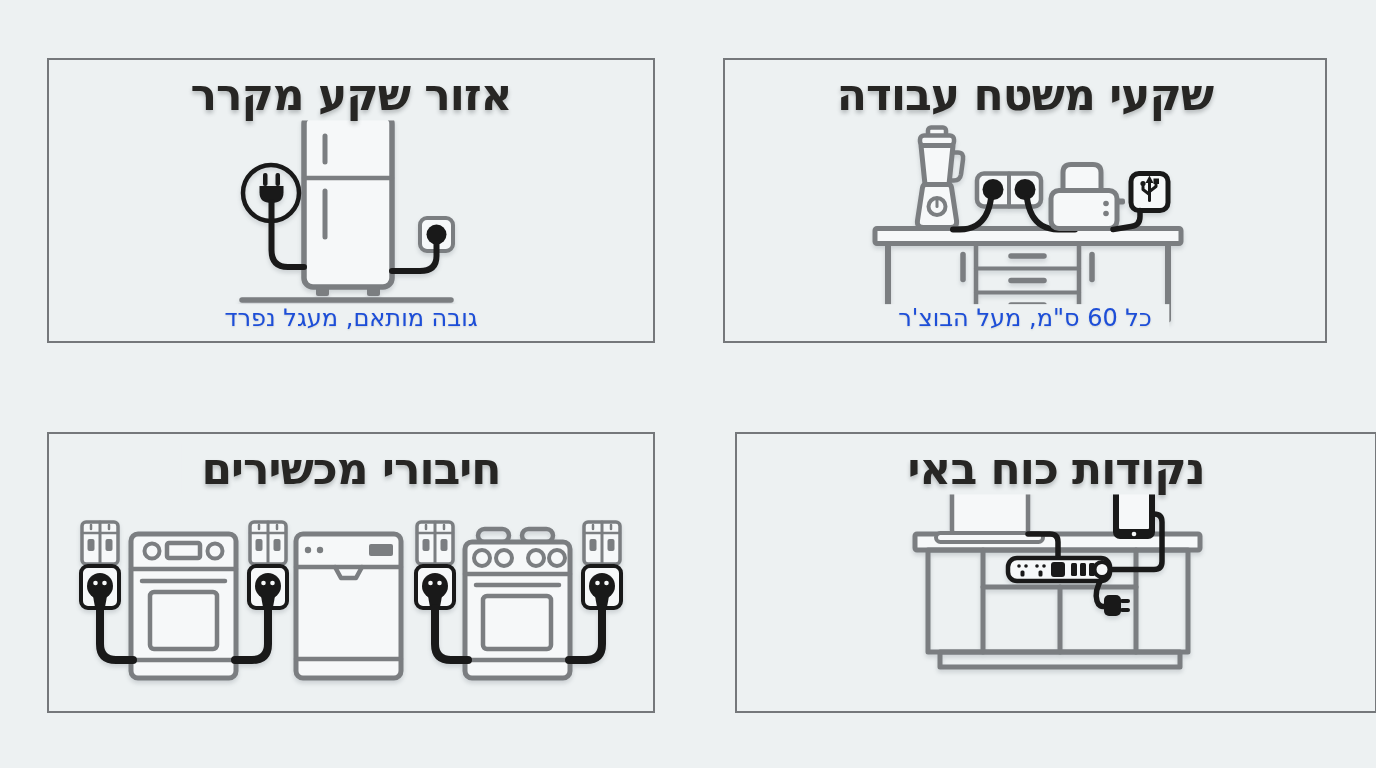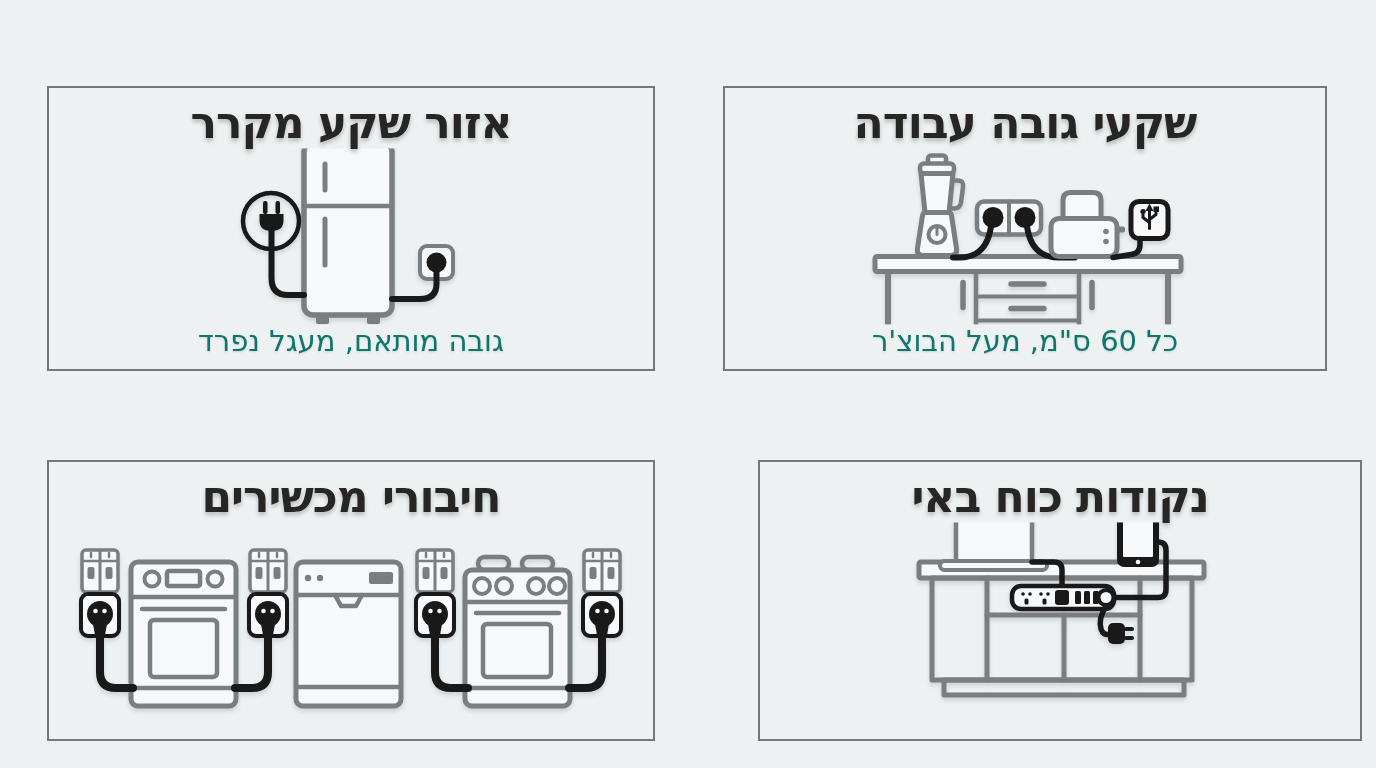"אזור שקע מקרר" .quadrant { margin-top: 28px -> none }
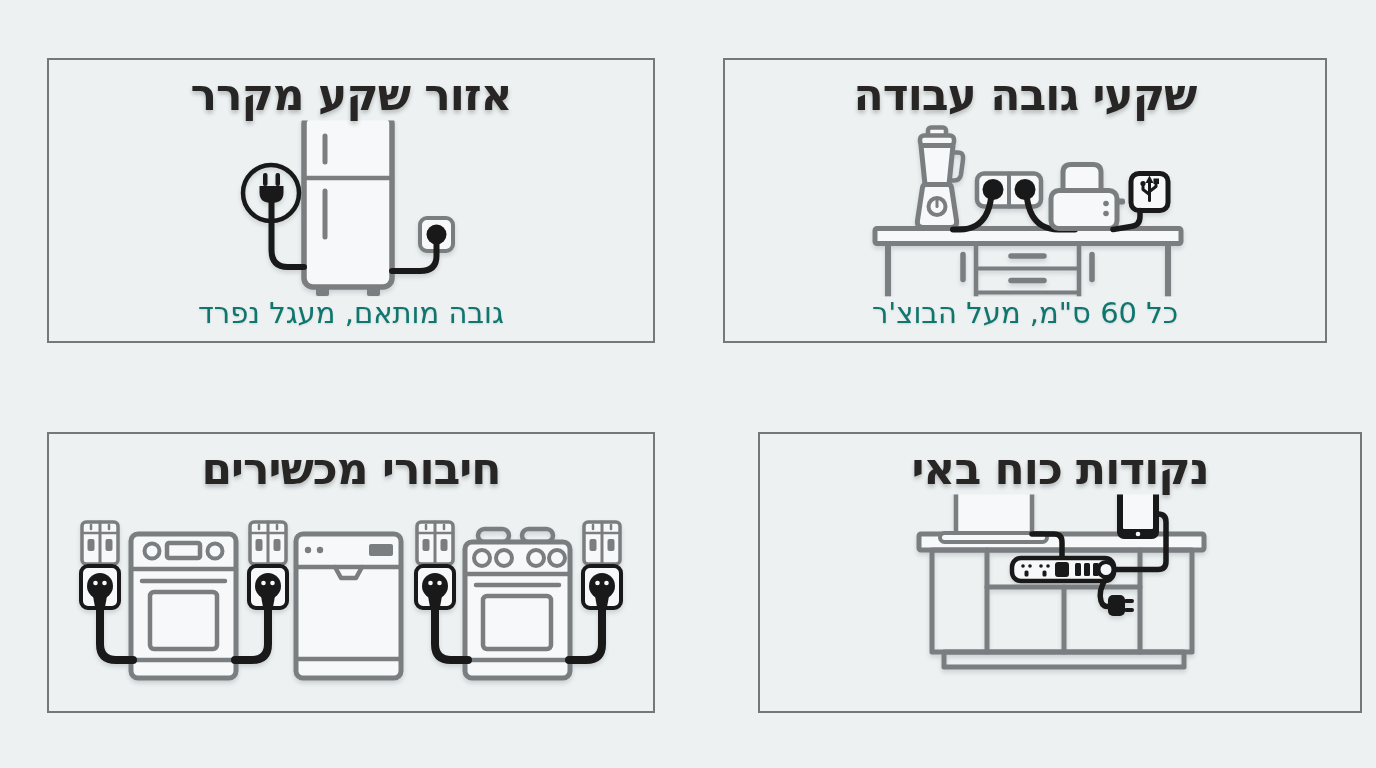"שקעי גובה עבודה" h2.q-title { text: גובה -> משטח }
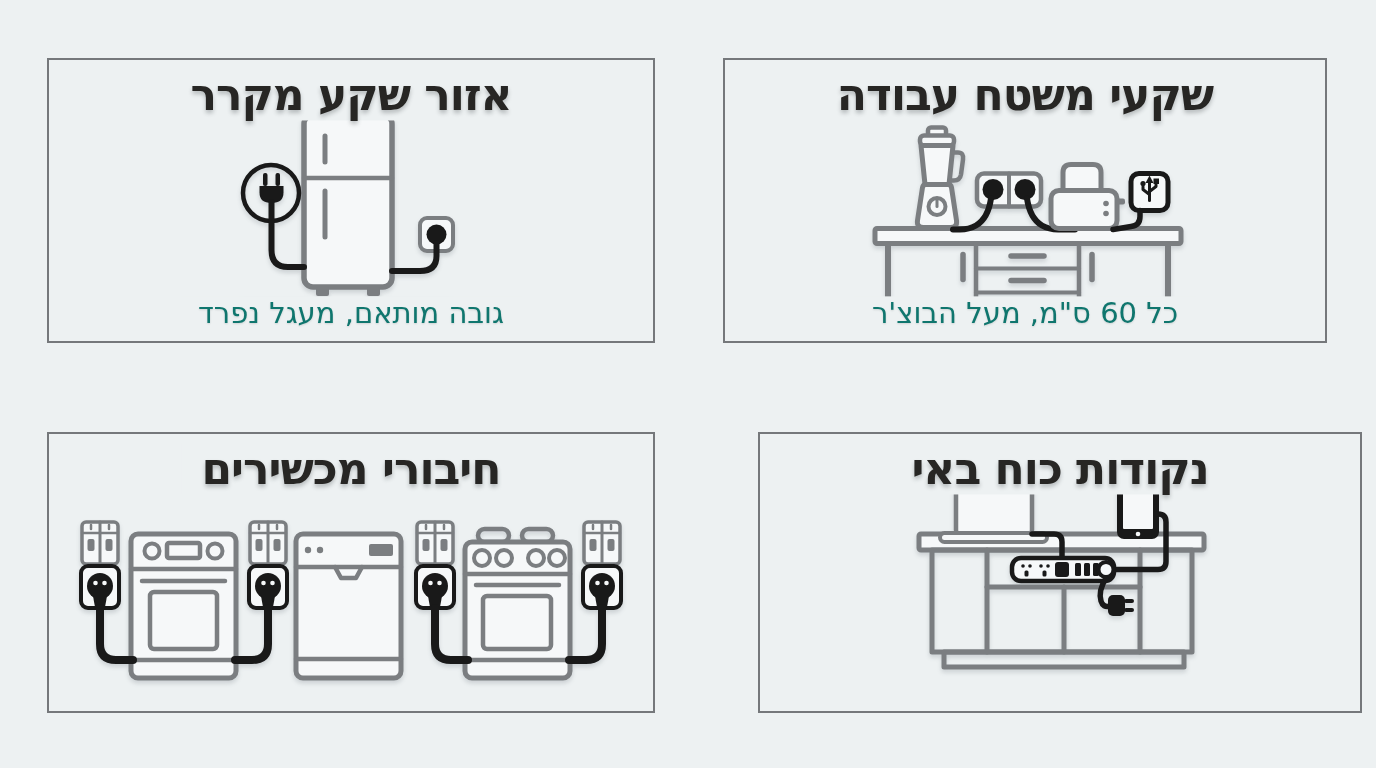"גובה מותאם, מעגל נפרד" .q-caption { color: #0f766e -> #1d4ed8; font-size: 29px -> 24px }
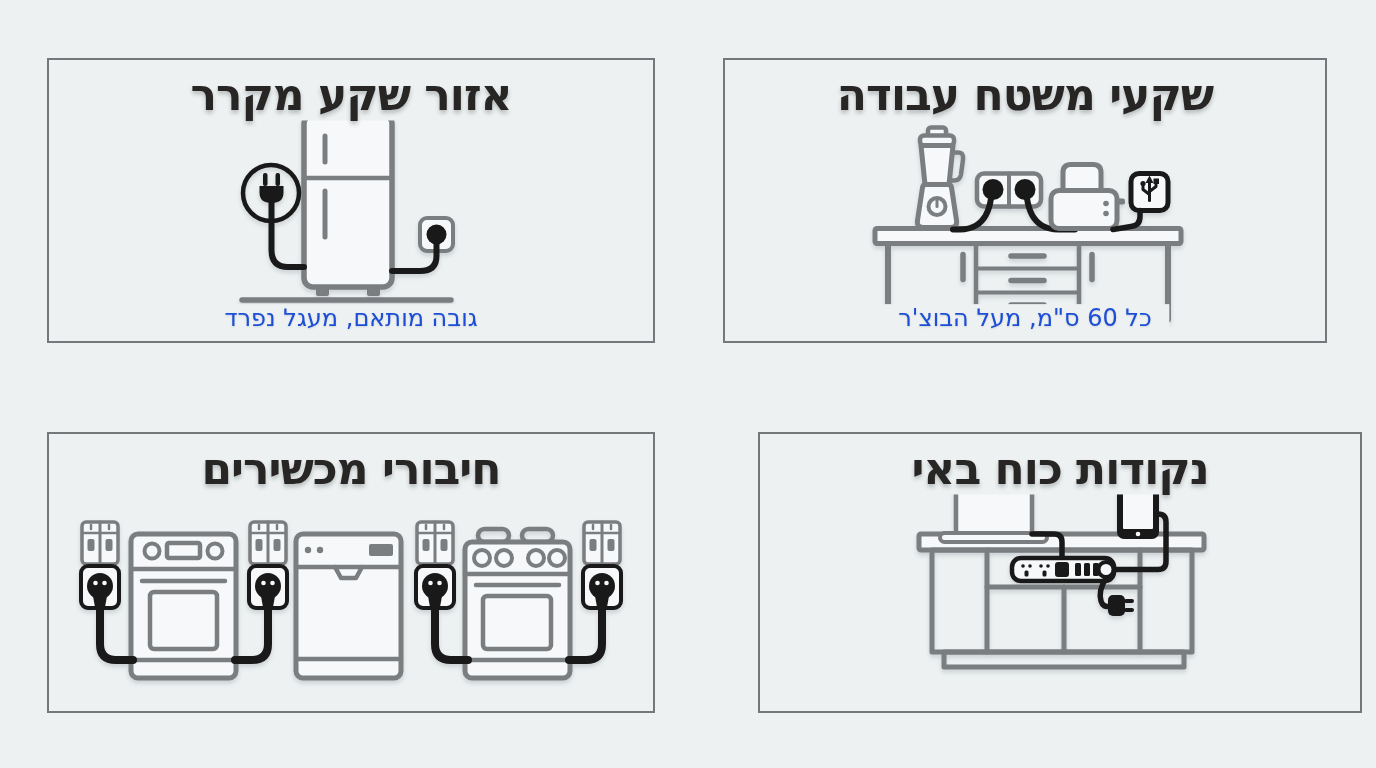"נקודות כוח באי" .q-br { left: 758px -> 735px; padding-left: none -> 38px }
